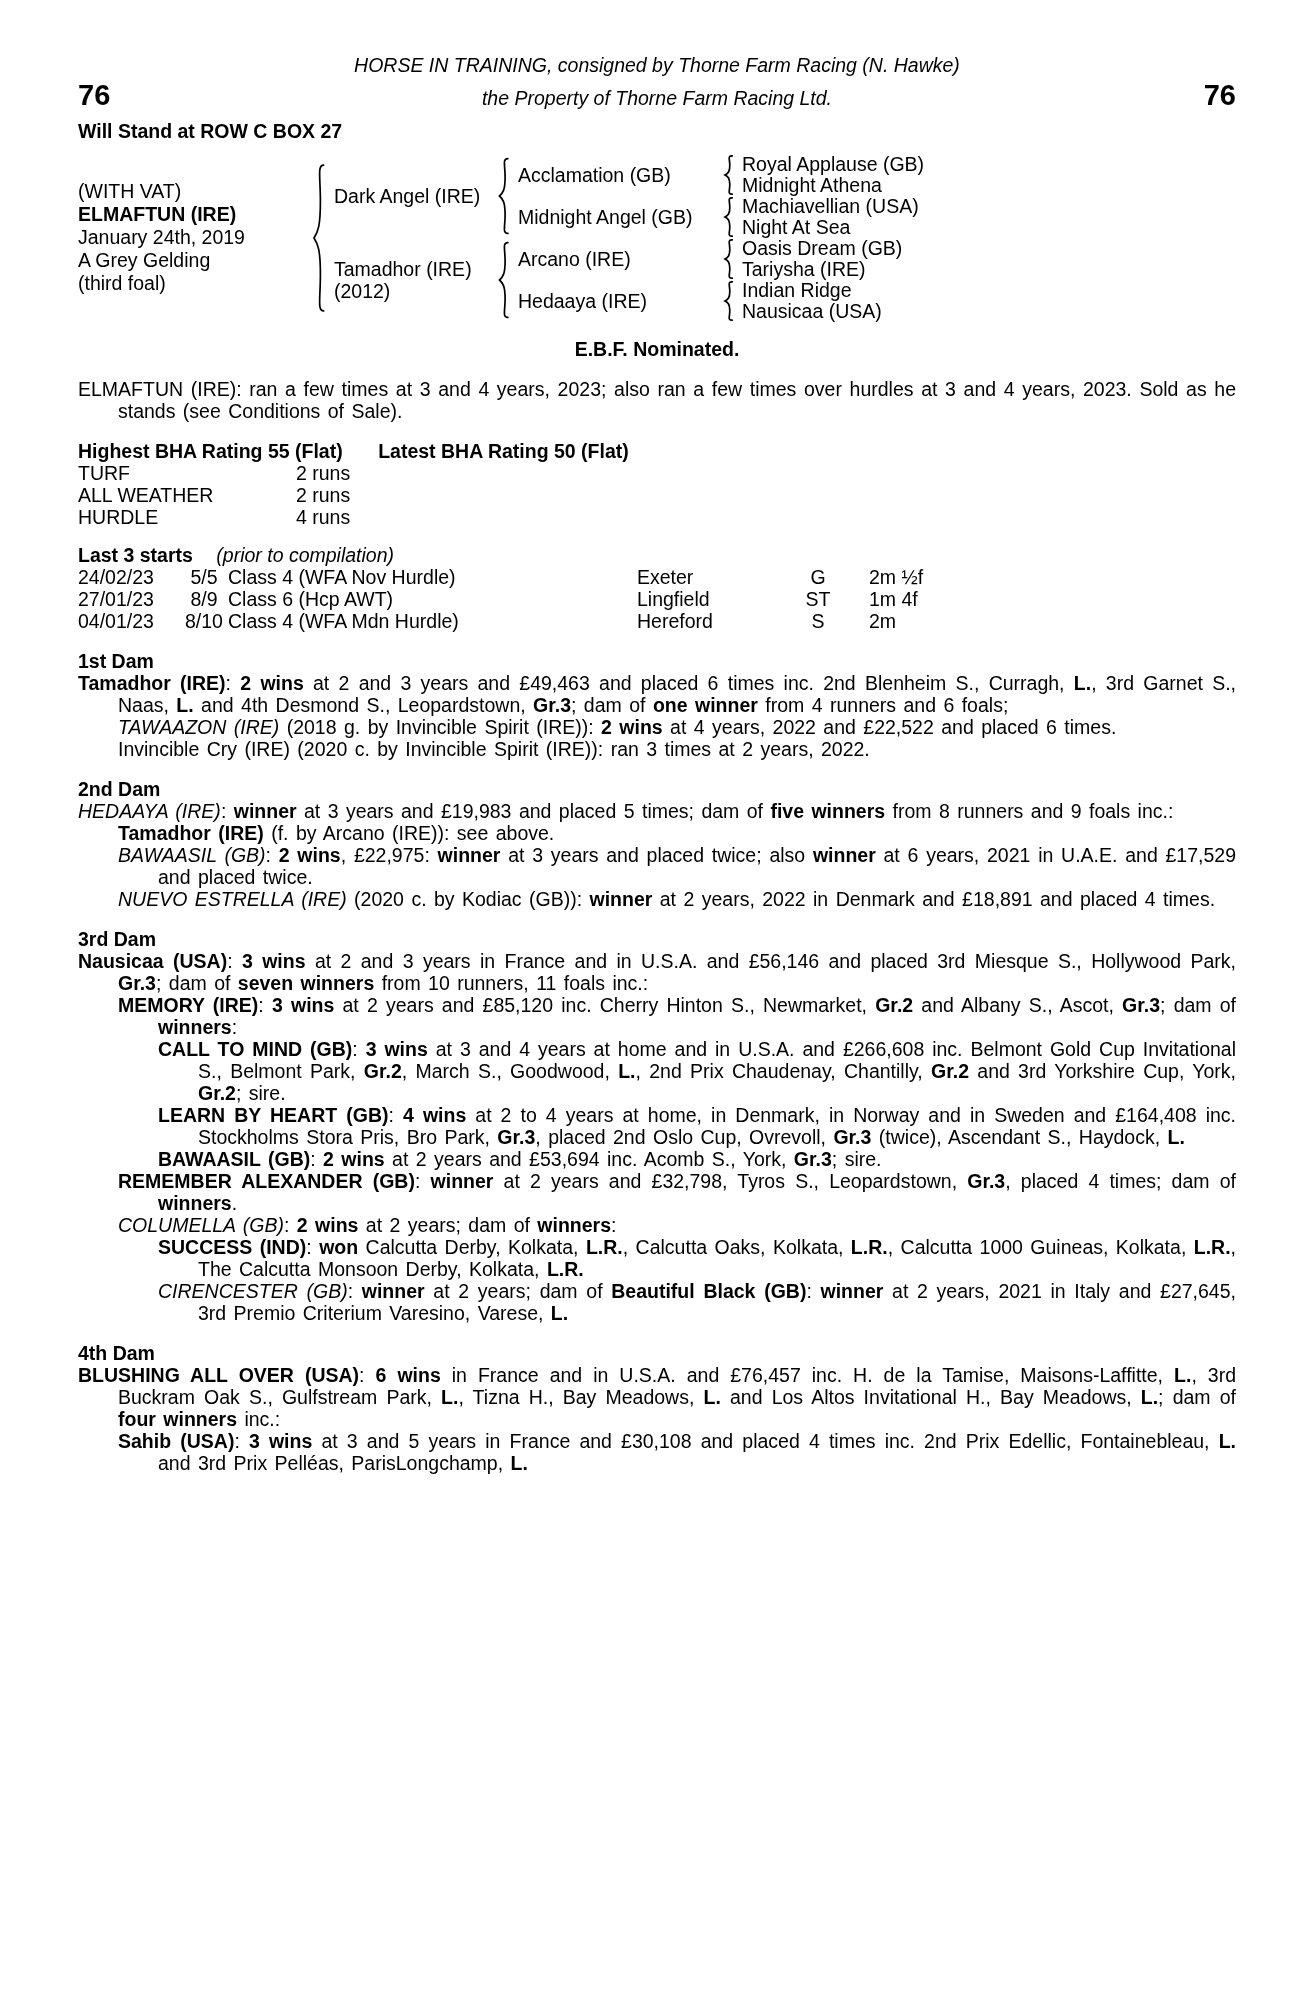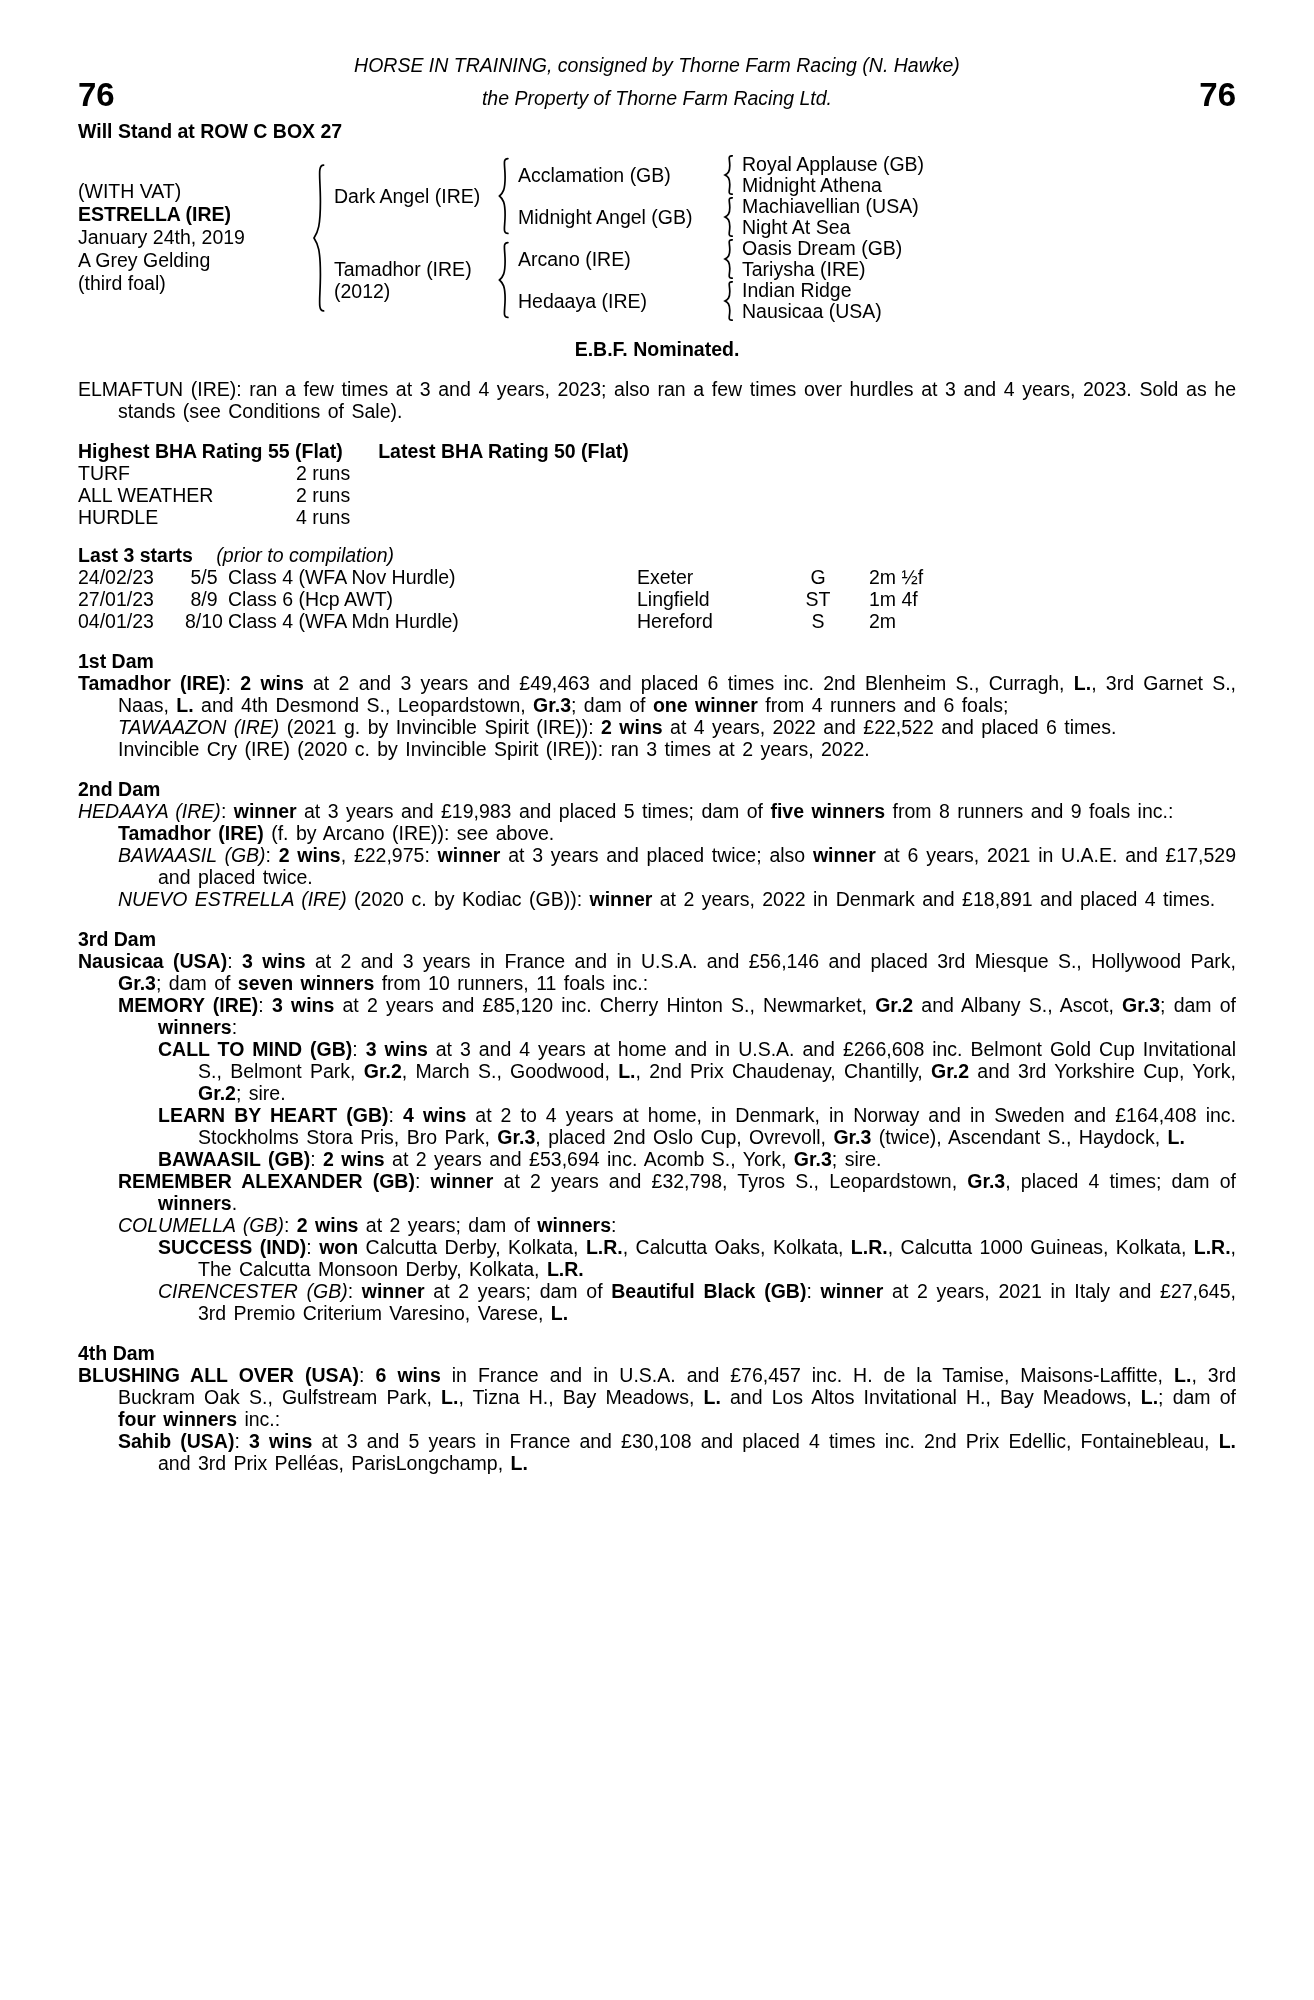"76" .lot { font-size: 33px -> 29px }
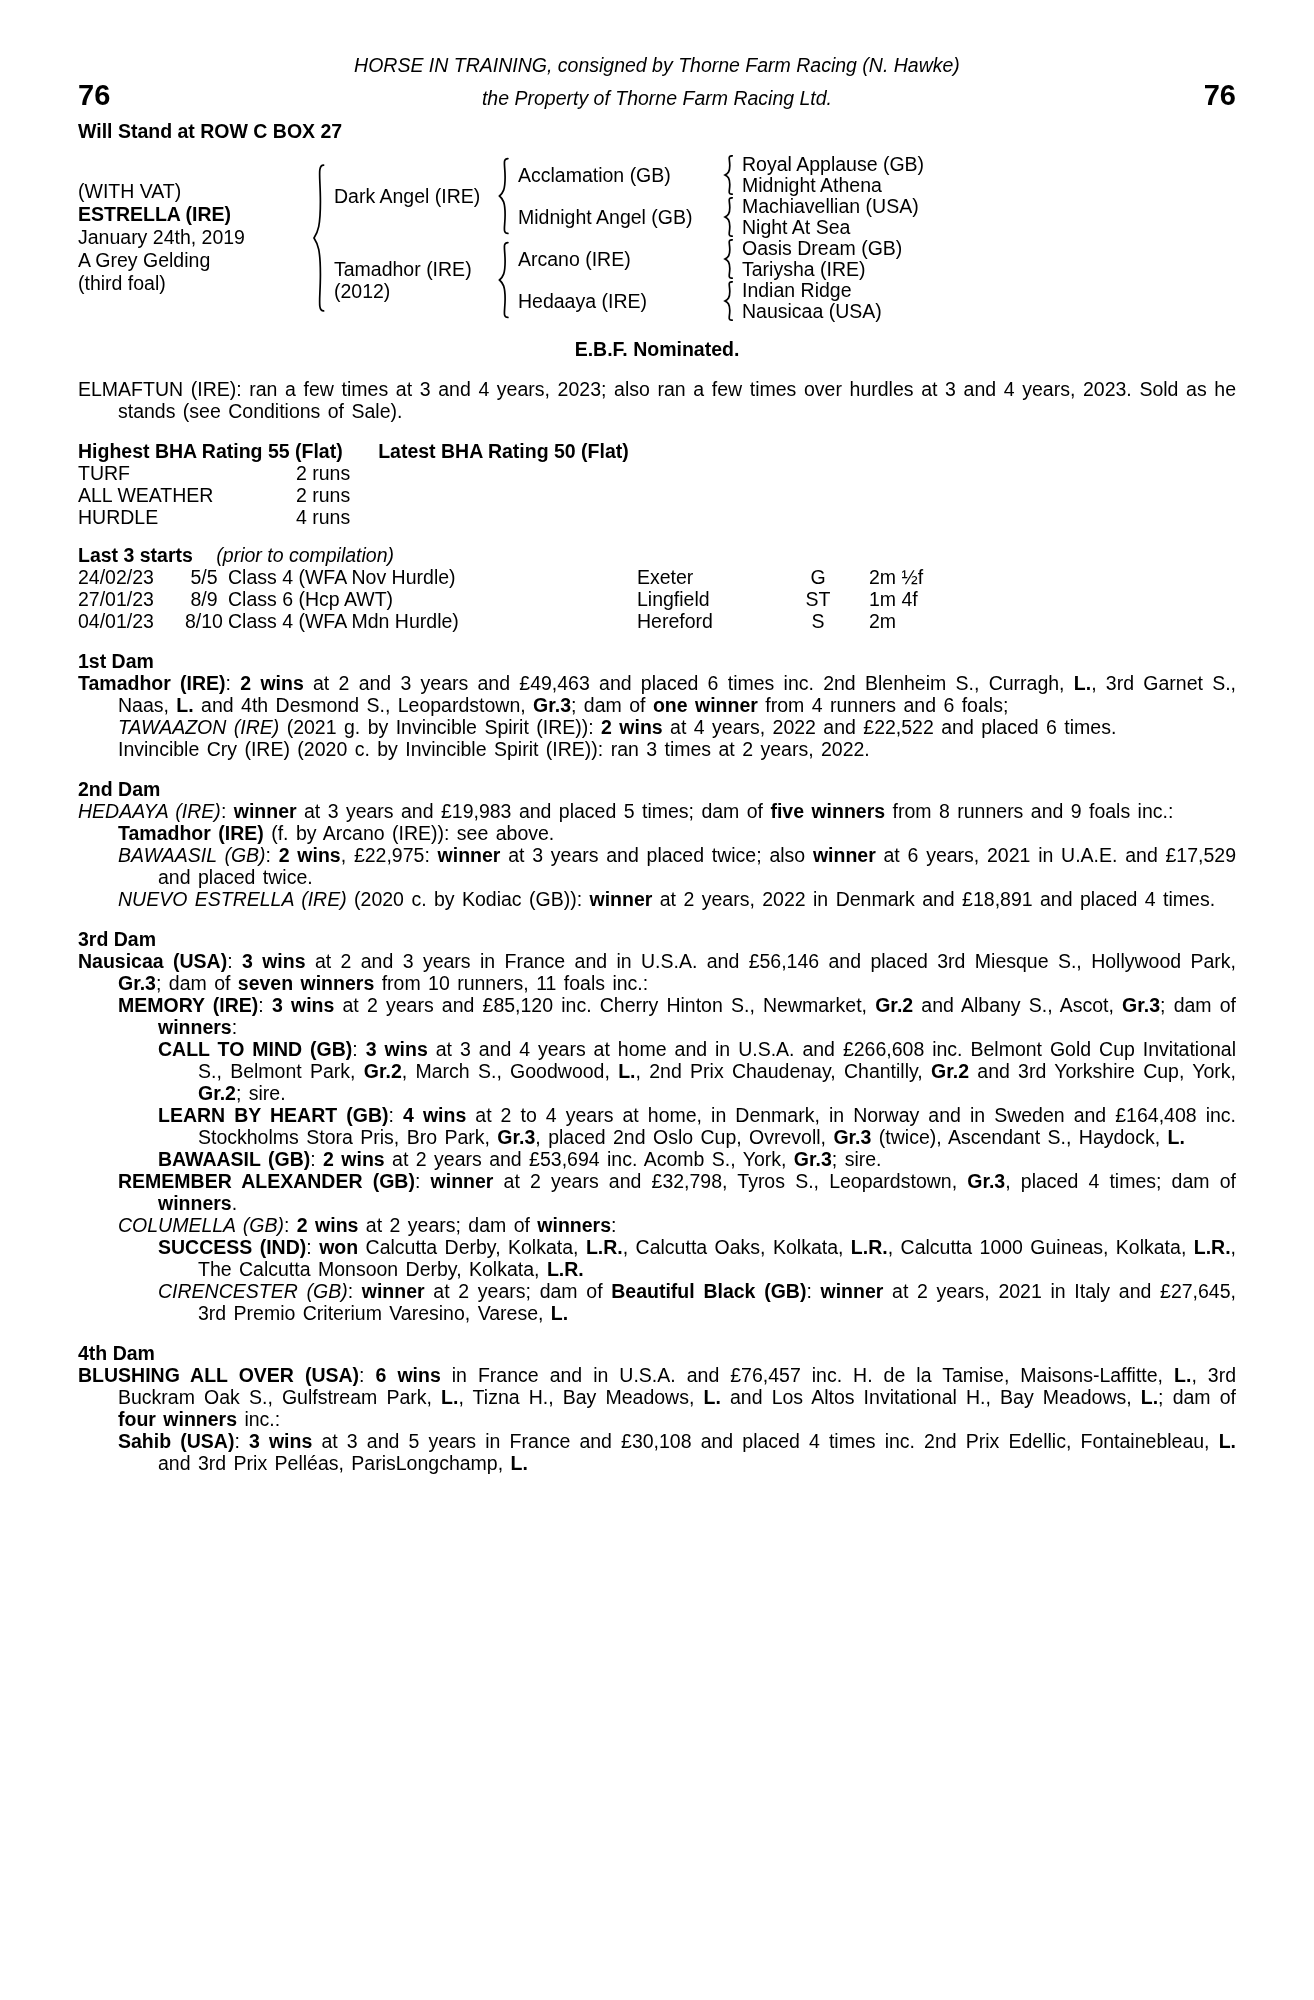"ESTRELLA (IRE)" div.horse-name { text: ESTRELLA -> ELMAFTUN }
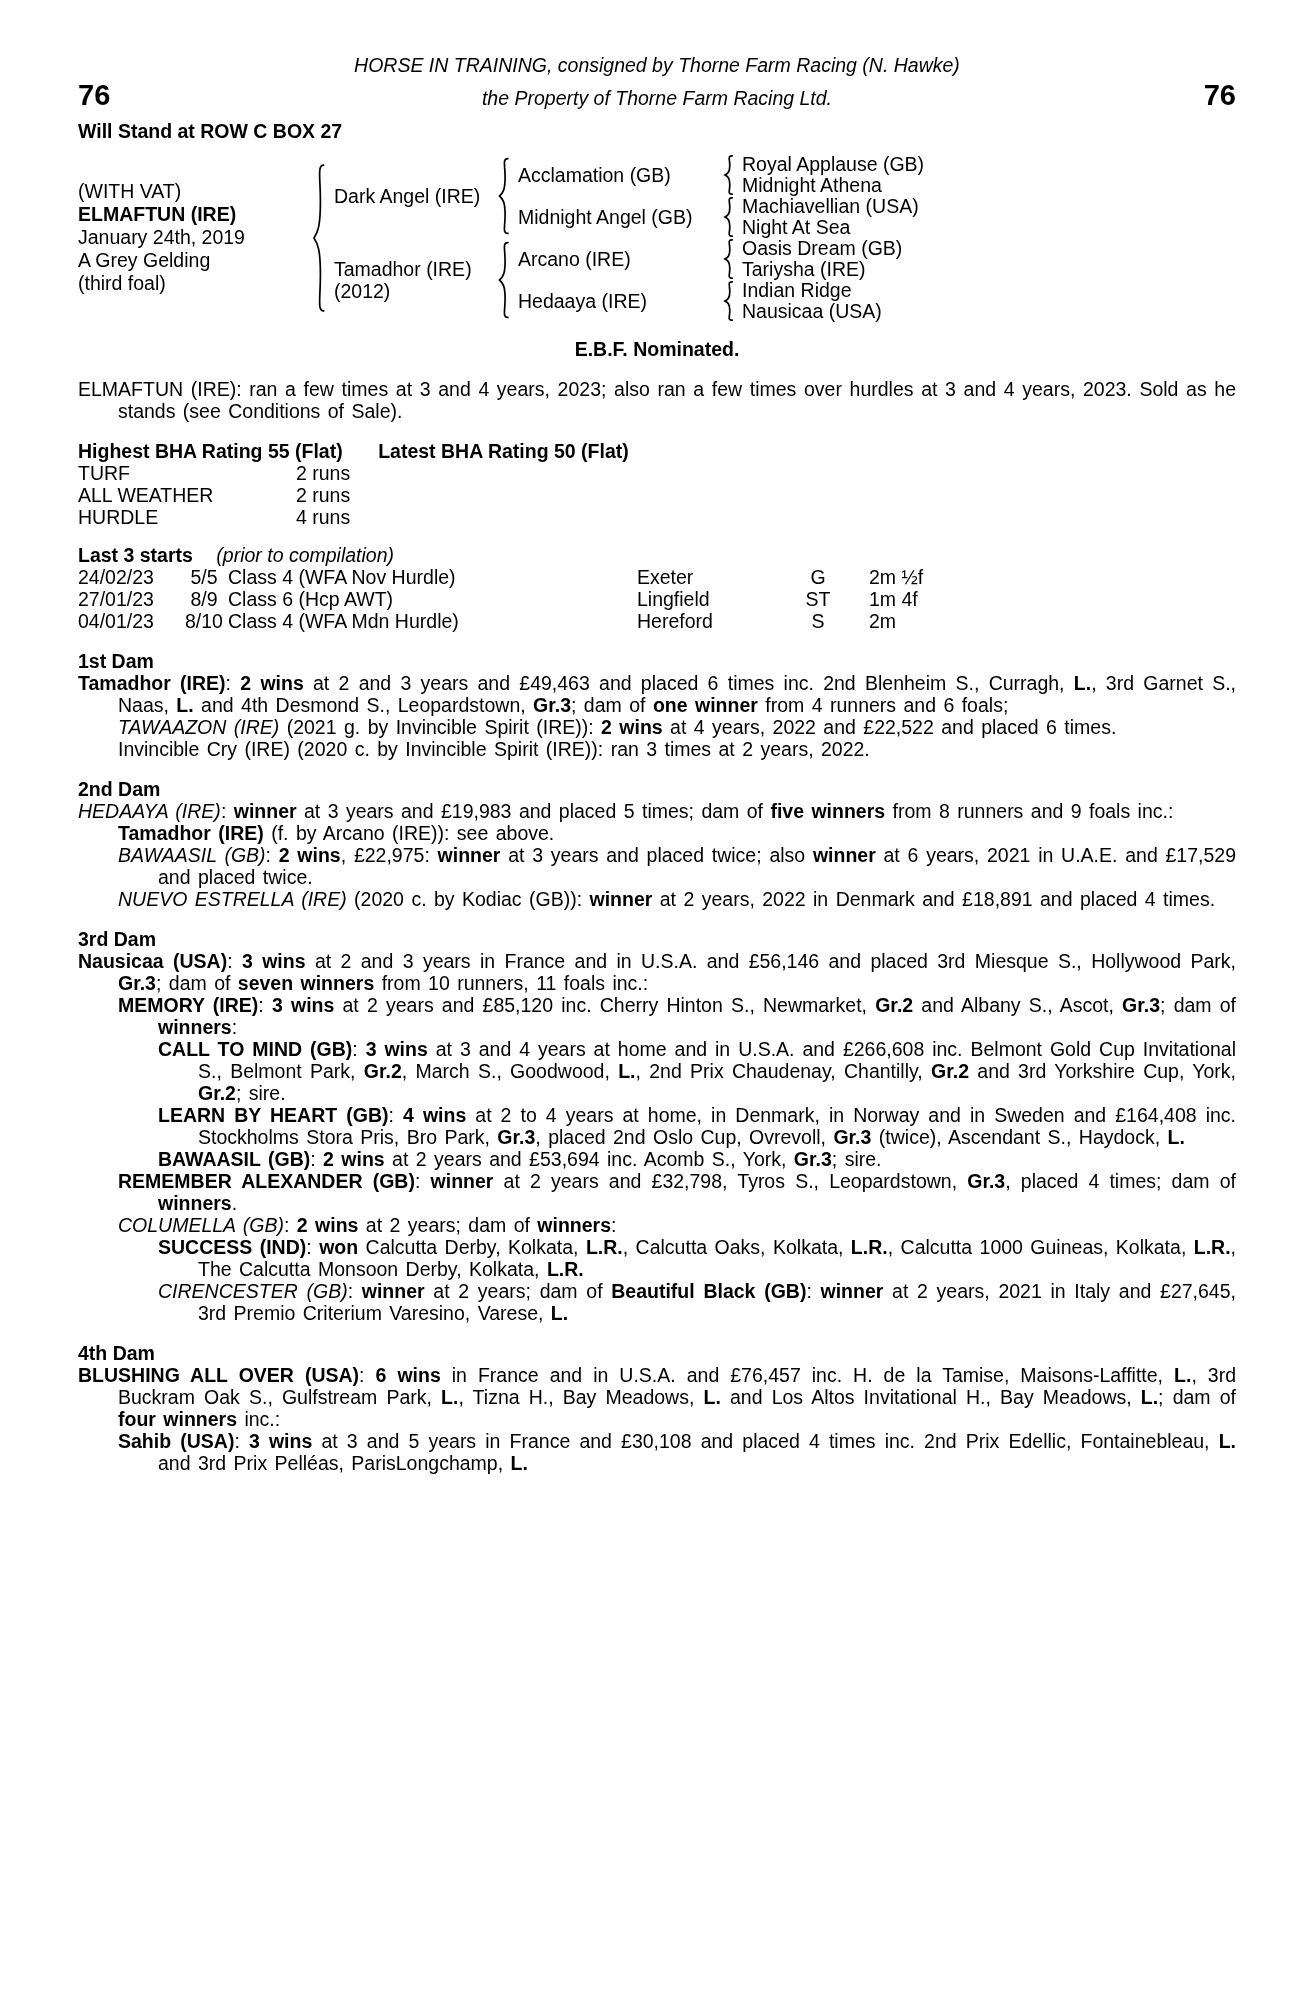"(2021 g. by Invincible Spirit" span { text: 2021 -> 2018 }
